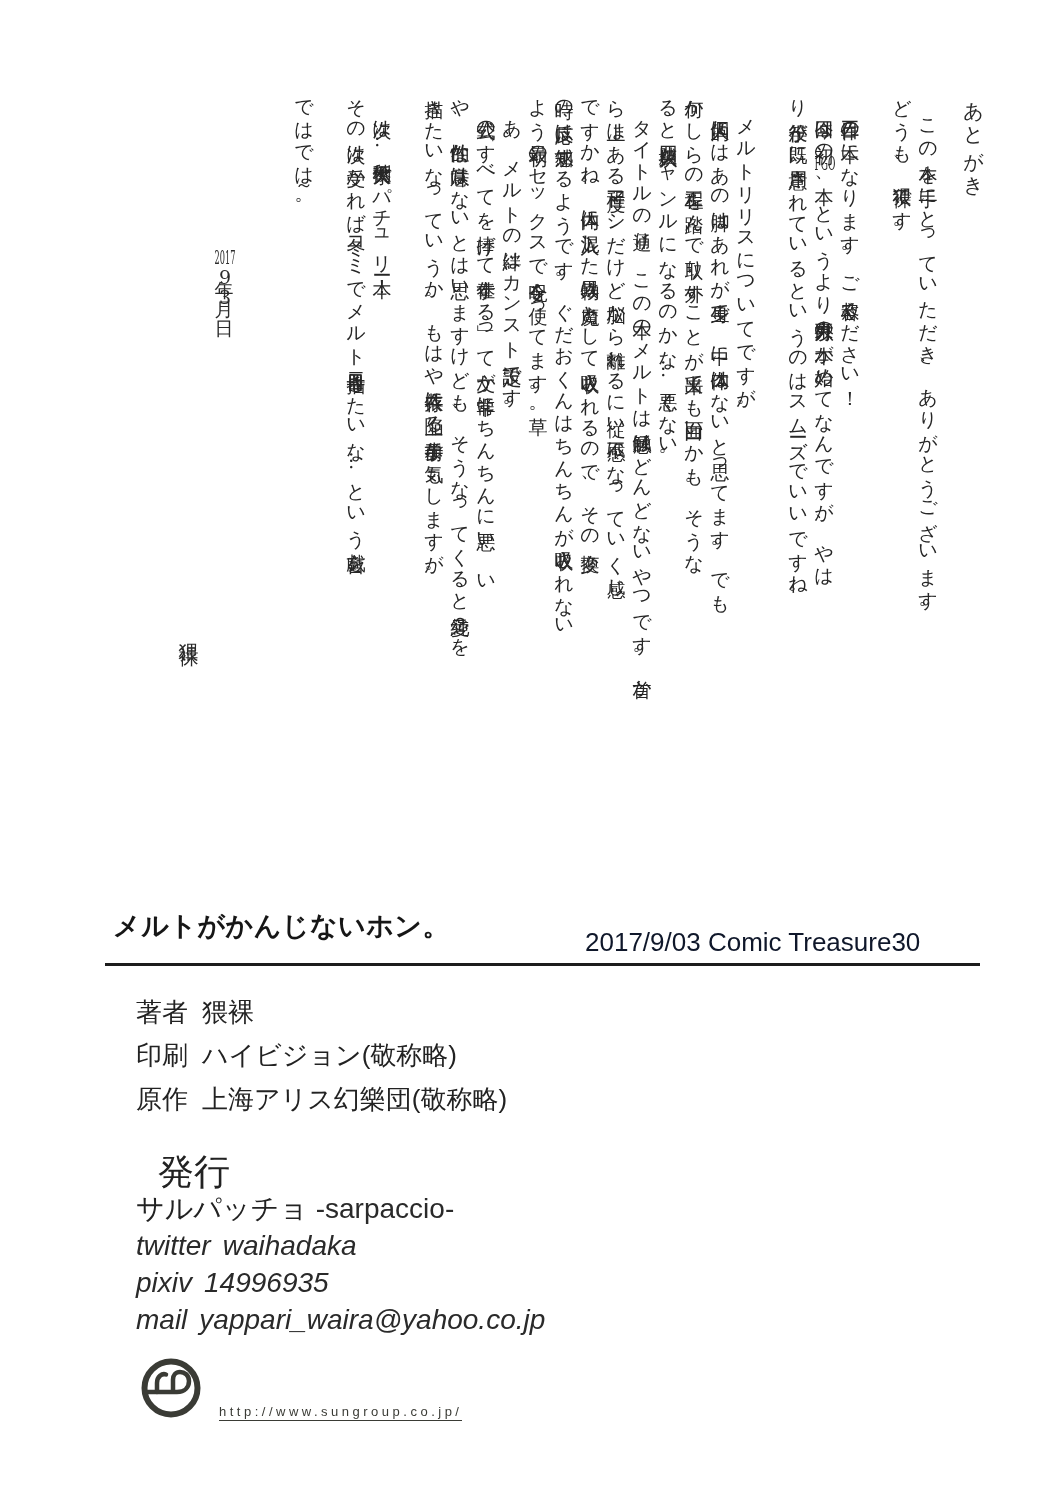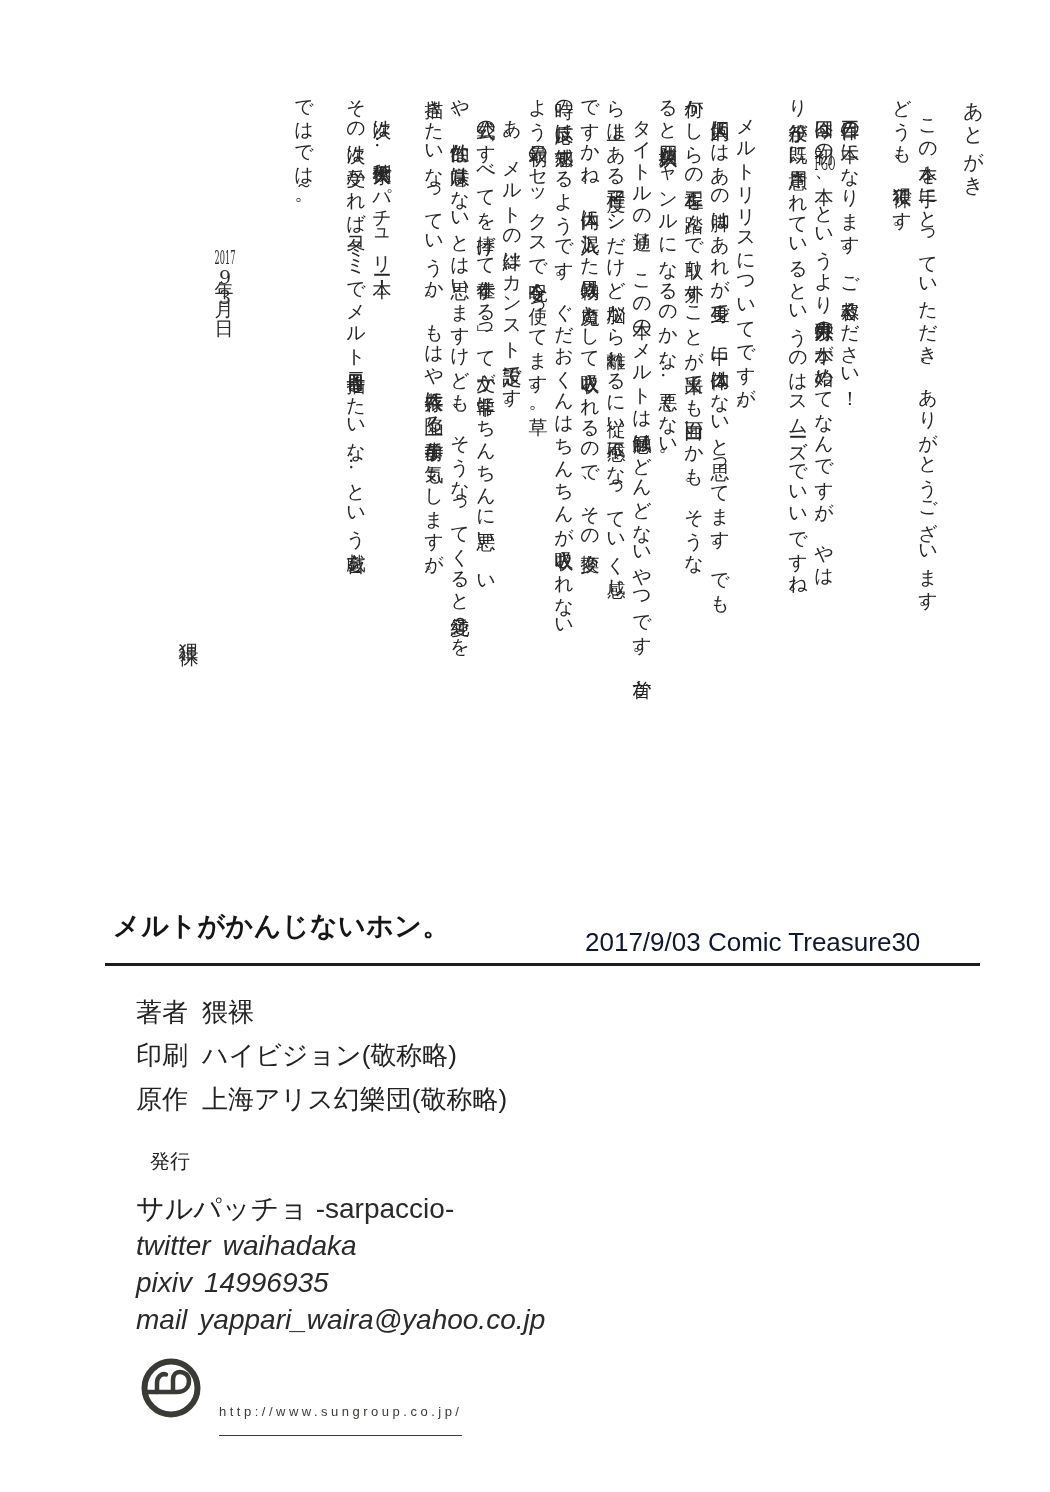"発行" .publisher-heading { font-size: 20px -> 36px; left: 150px -> 158px }
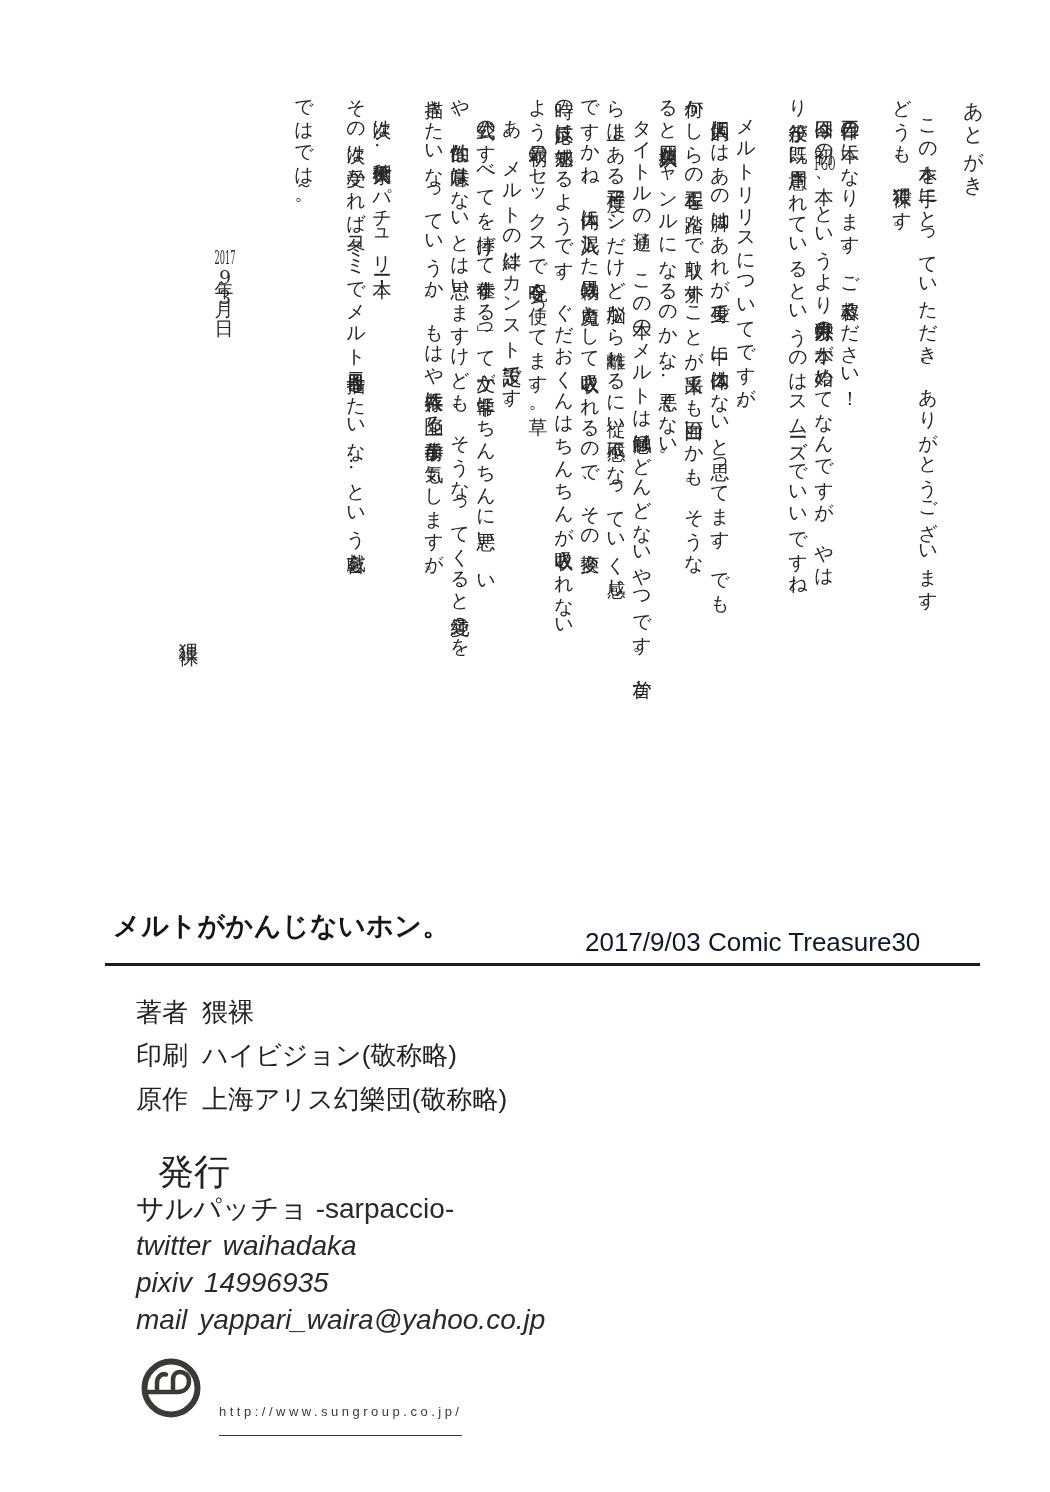"http://www.sungroup.co.jp/" .sun-url { padding-bottom: 16px -> 1px }
